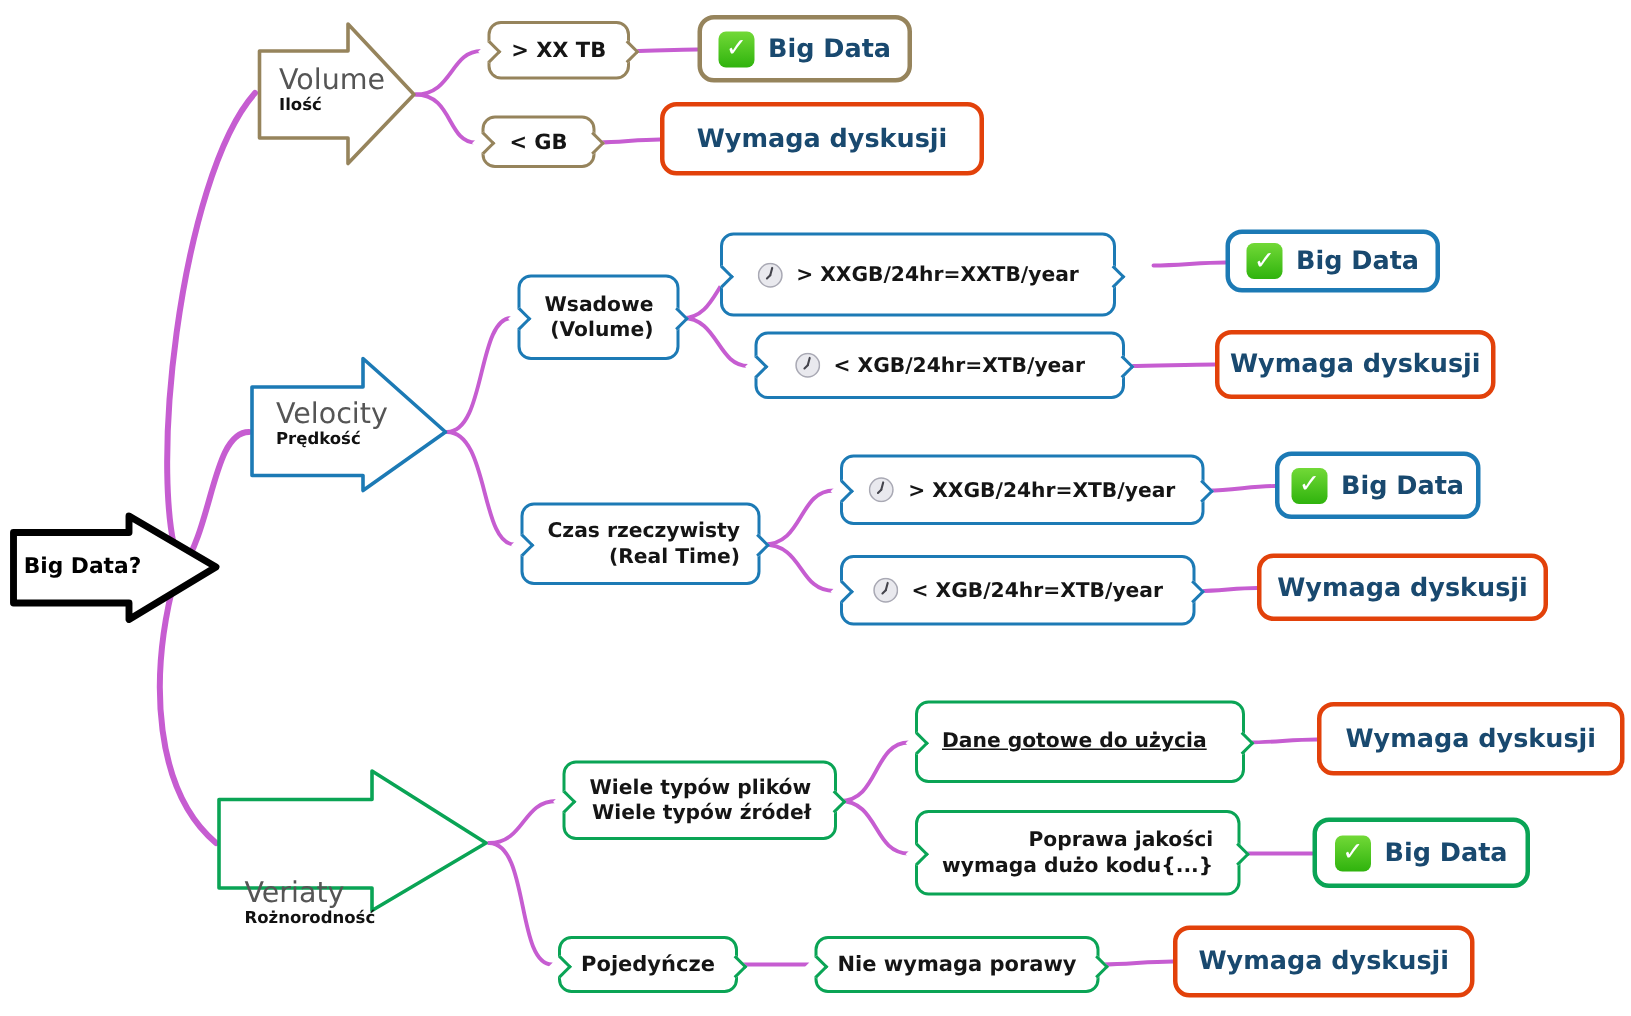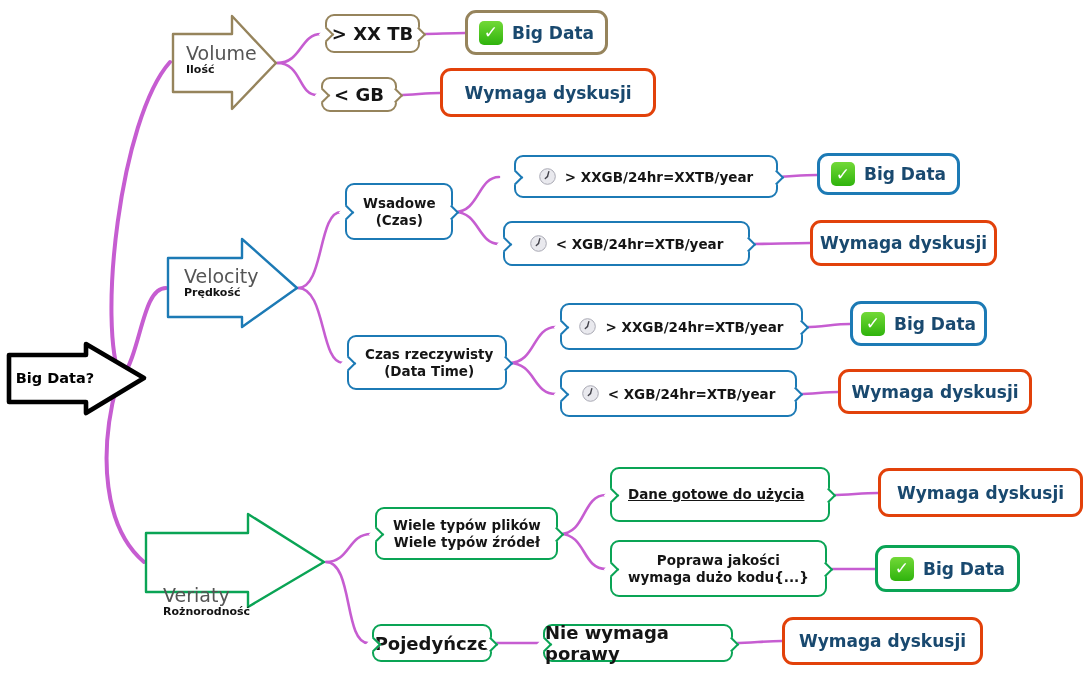"> XX TB" .cnode { font-size: 18px -> 14px }
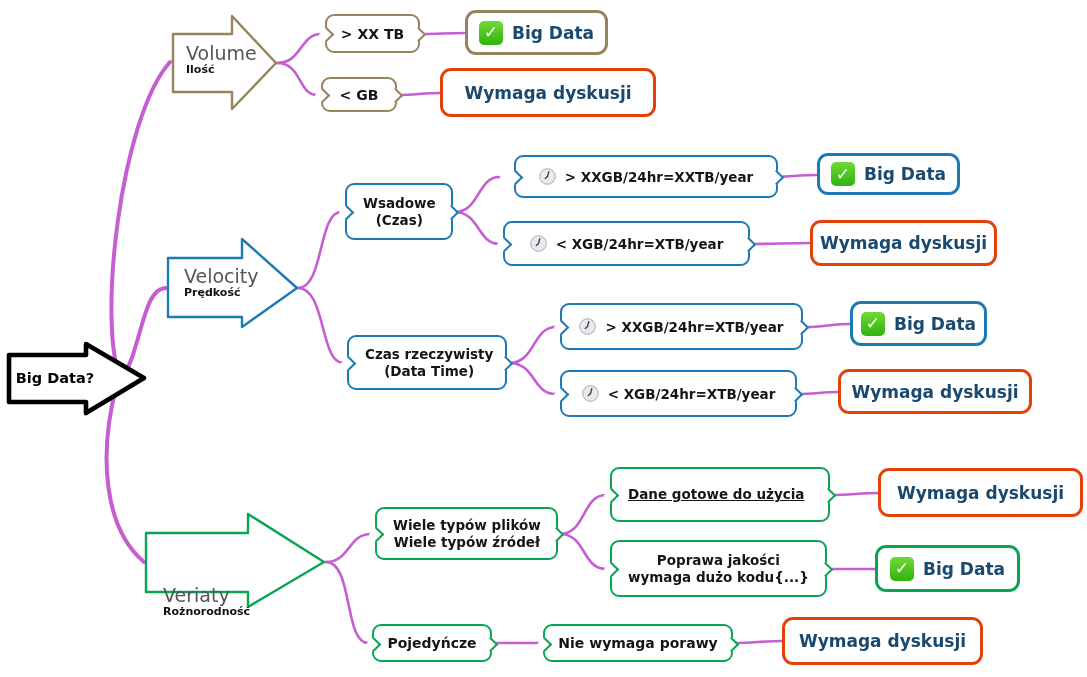"> XXGB/24hr=XXTB/year" div.cnode { height: 43px -> 56px; left: 514px -> 480px }
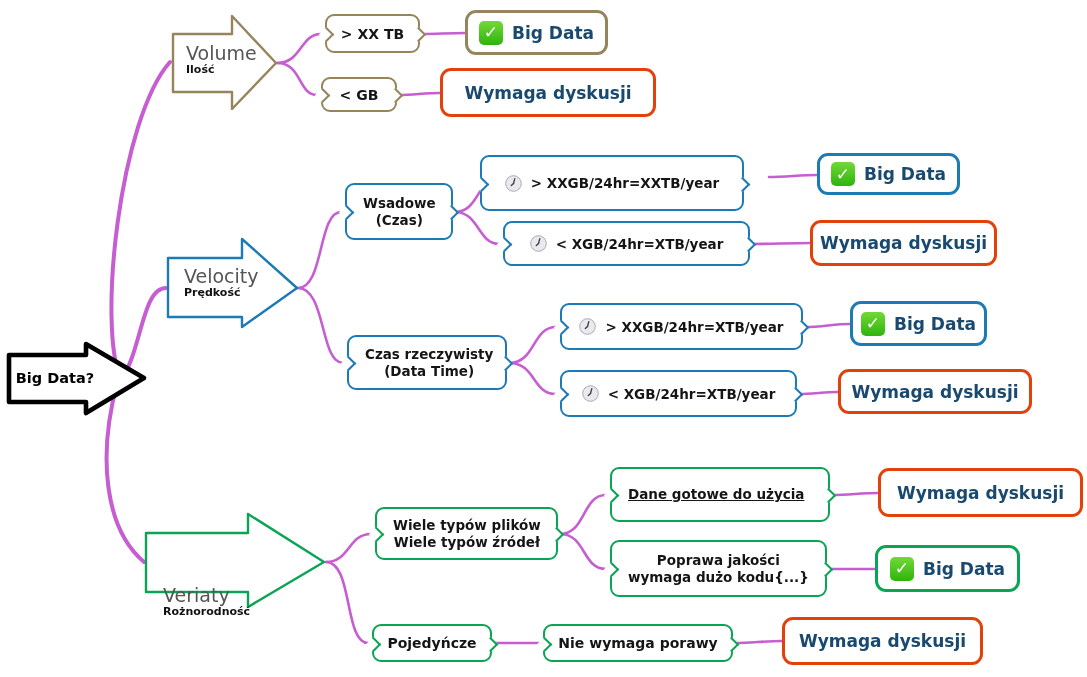"Wsadowe" .cnode .lines { text-align: center -> right }
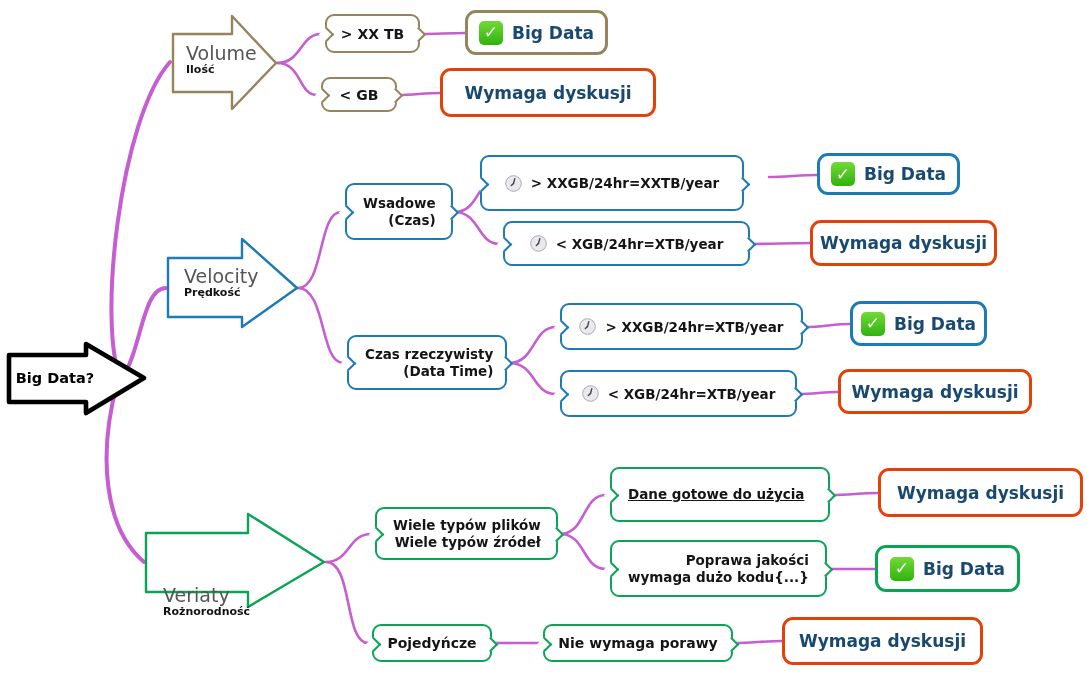"(Czas)" div { text: Czas -> Volume }
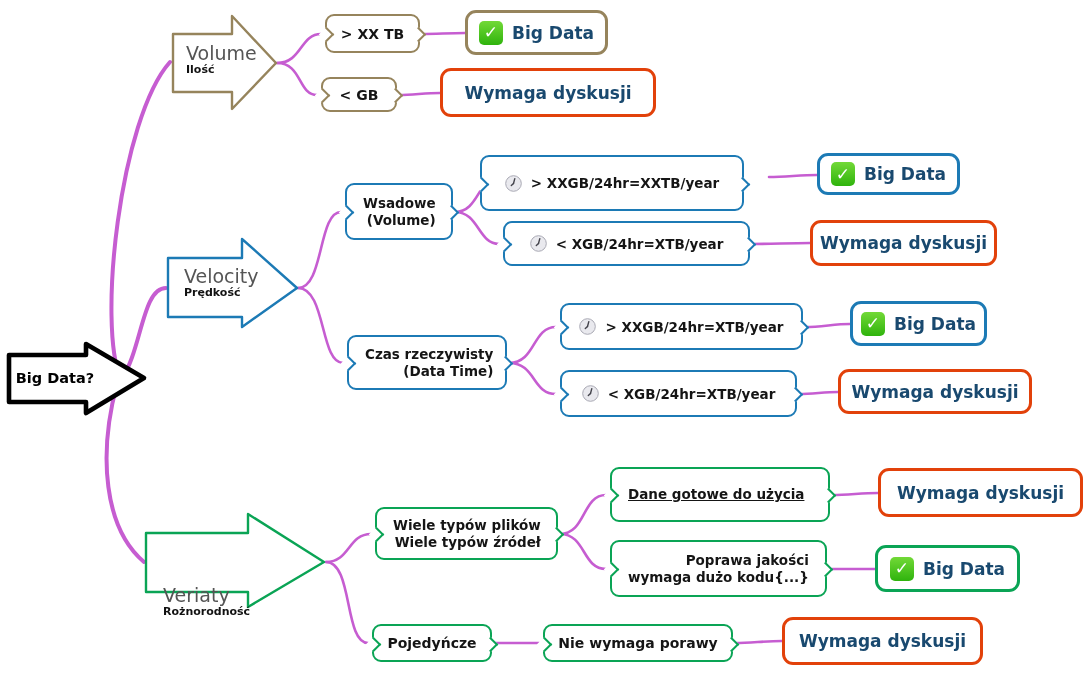"(Data Time)" div { text: Data -> Real }
